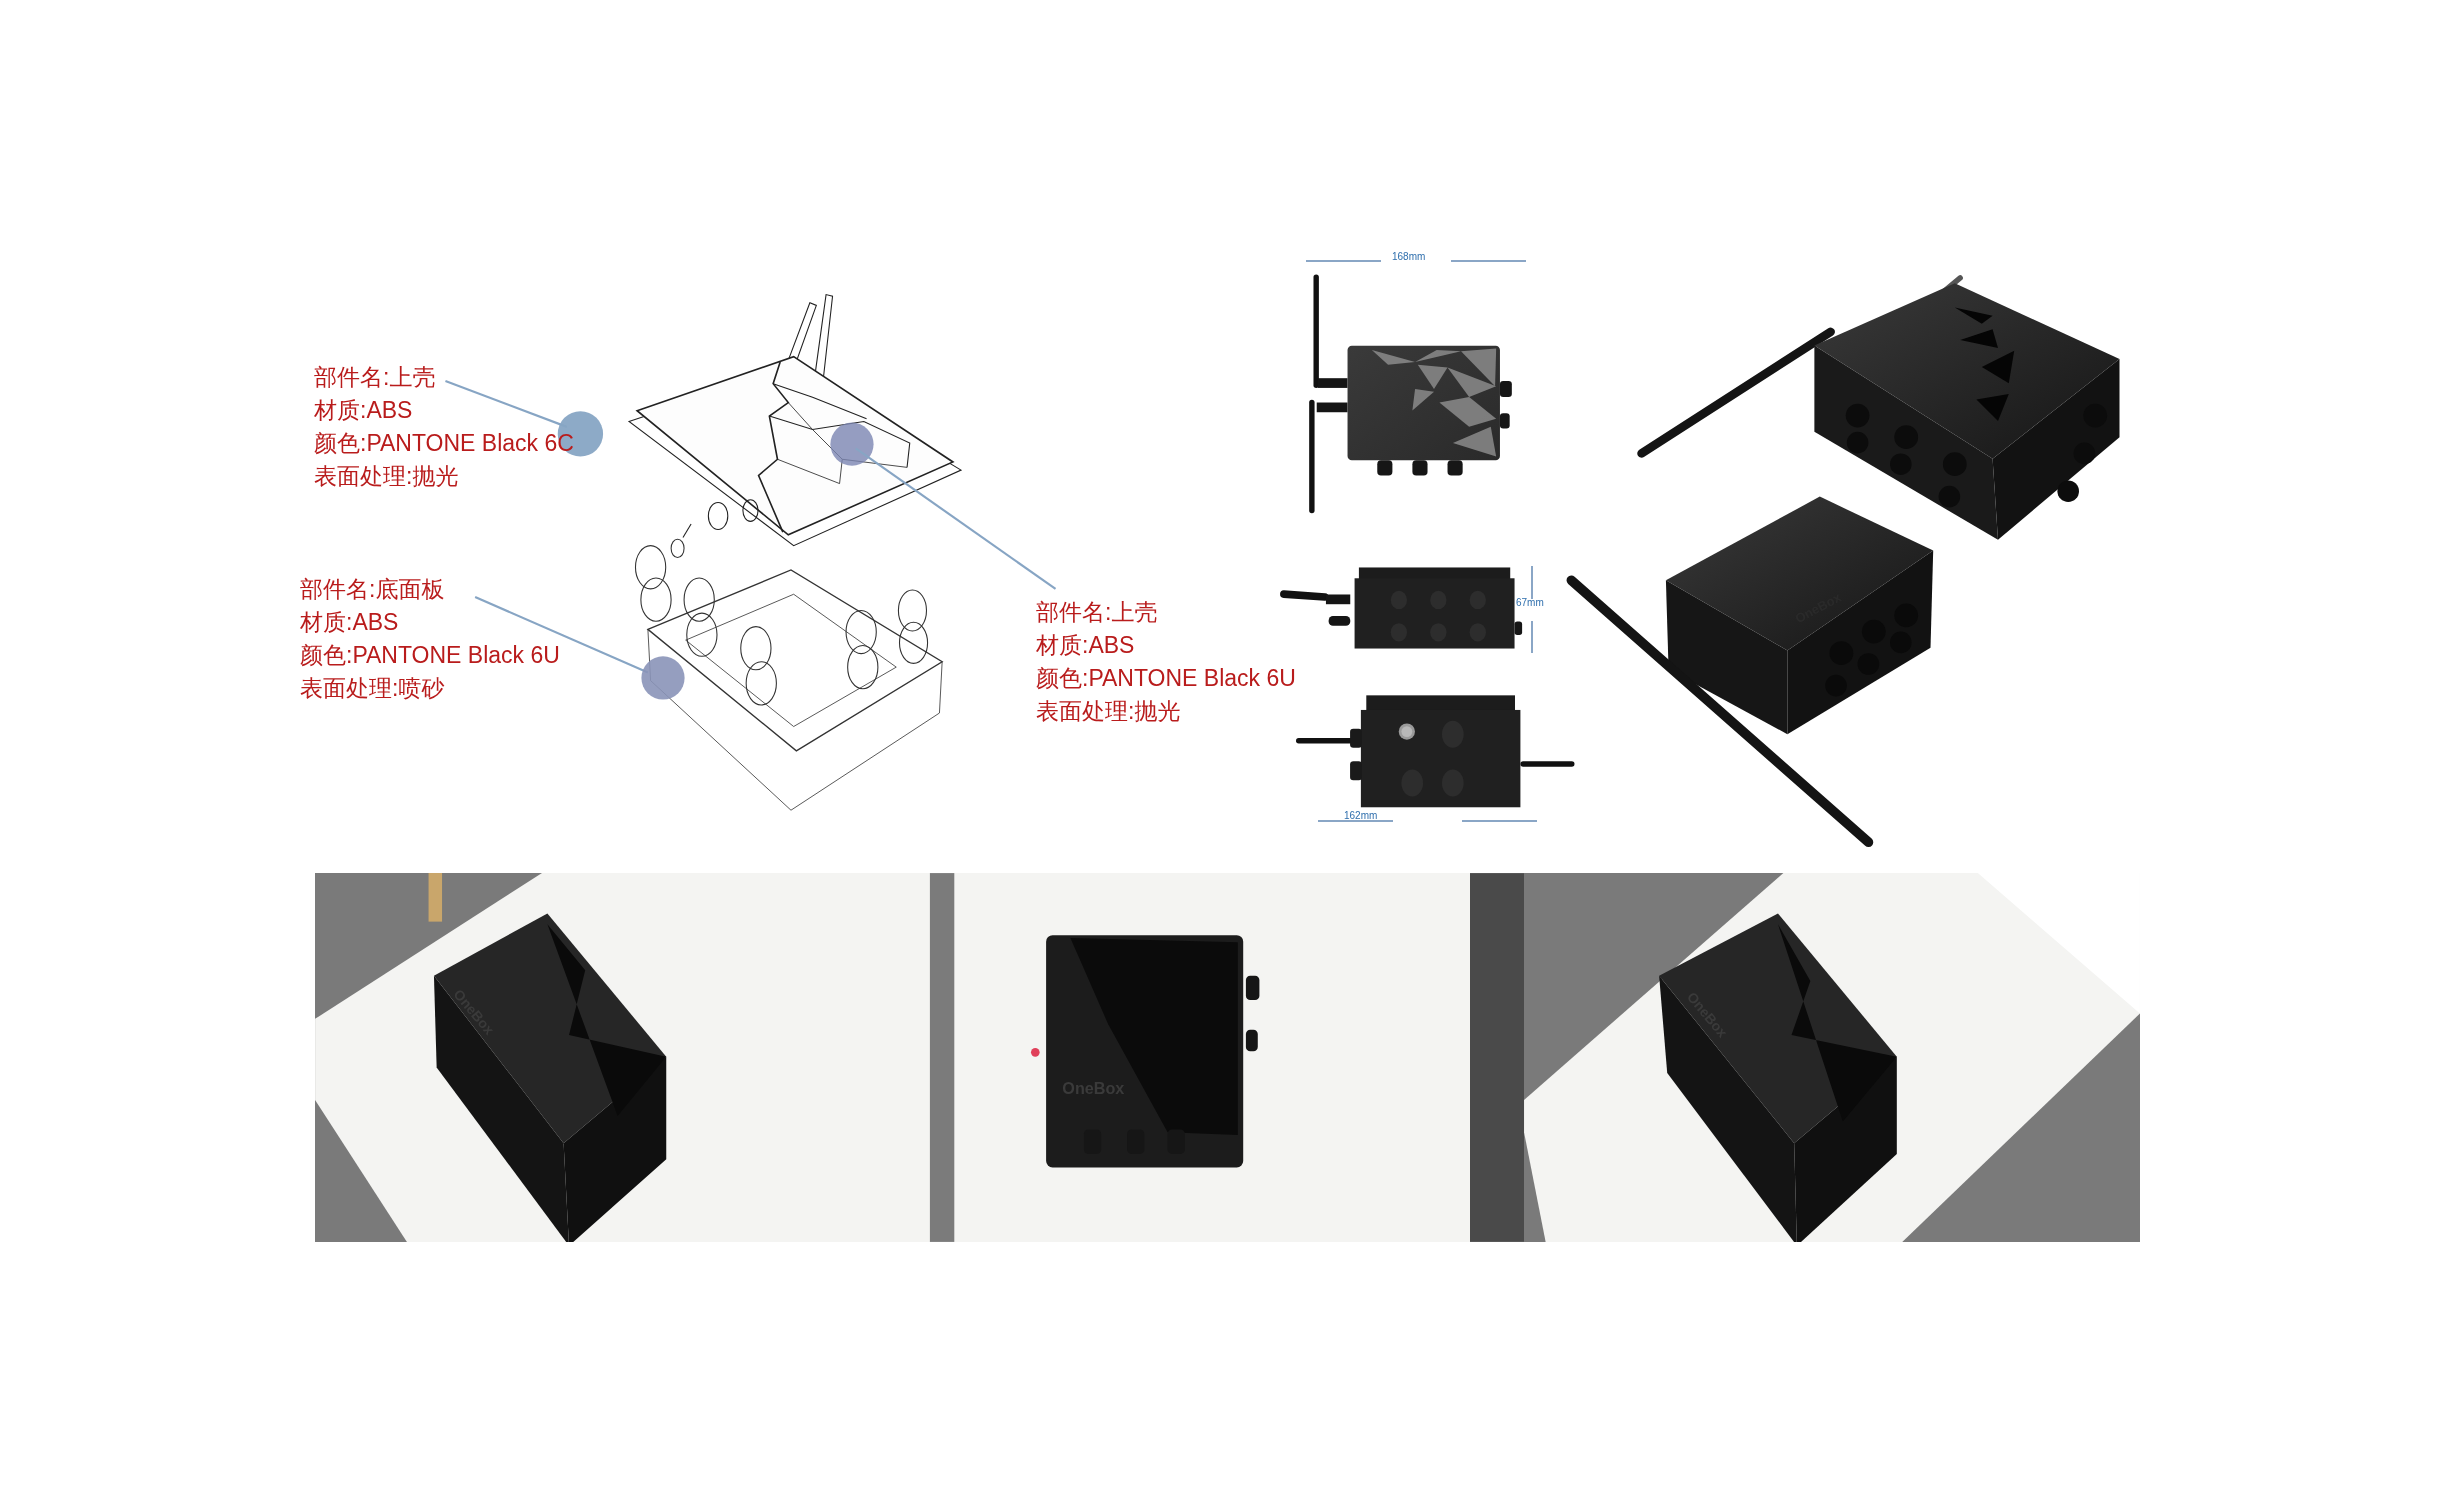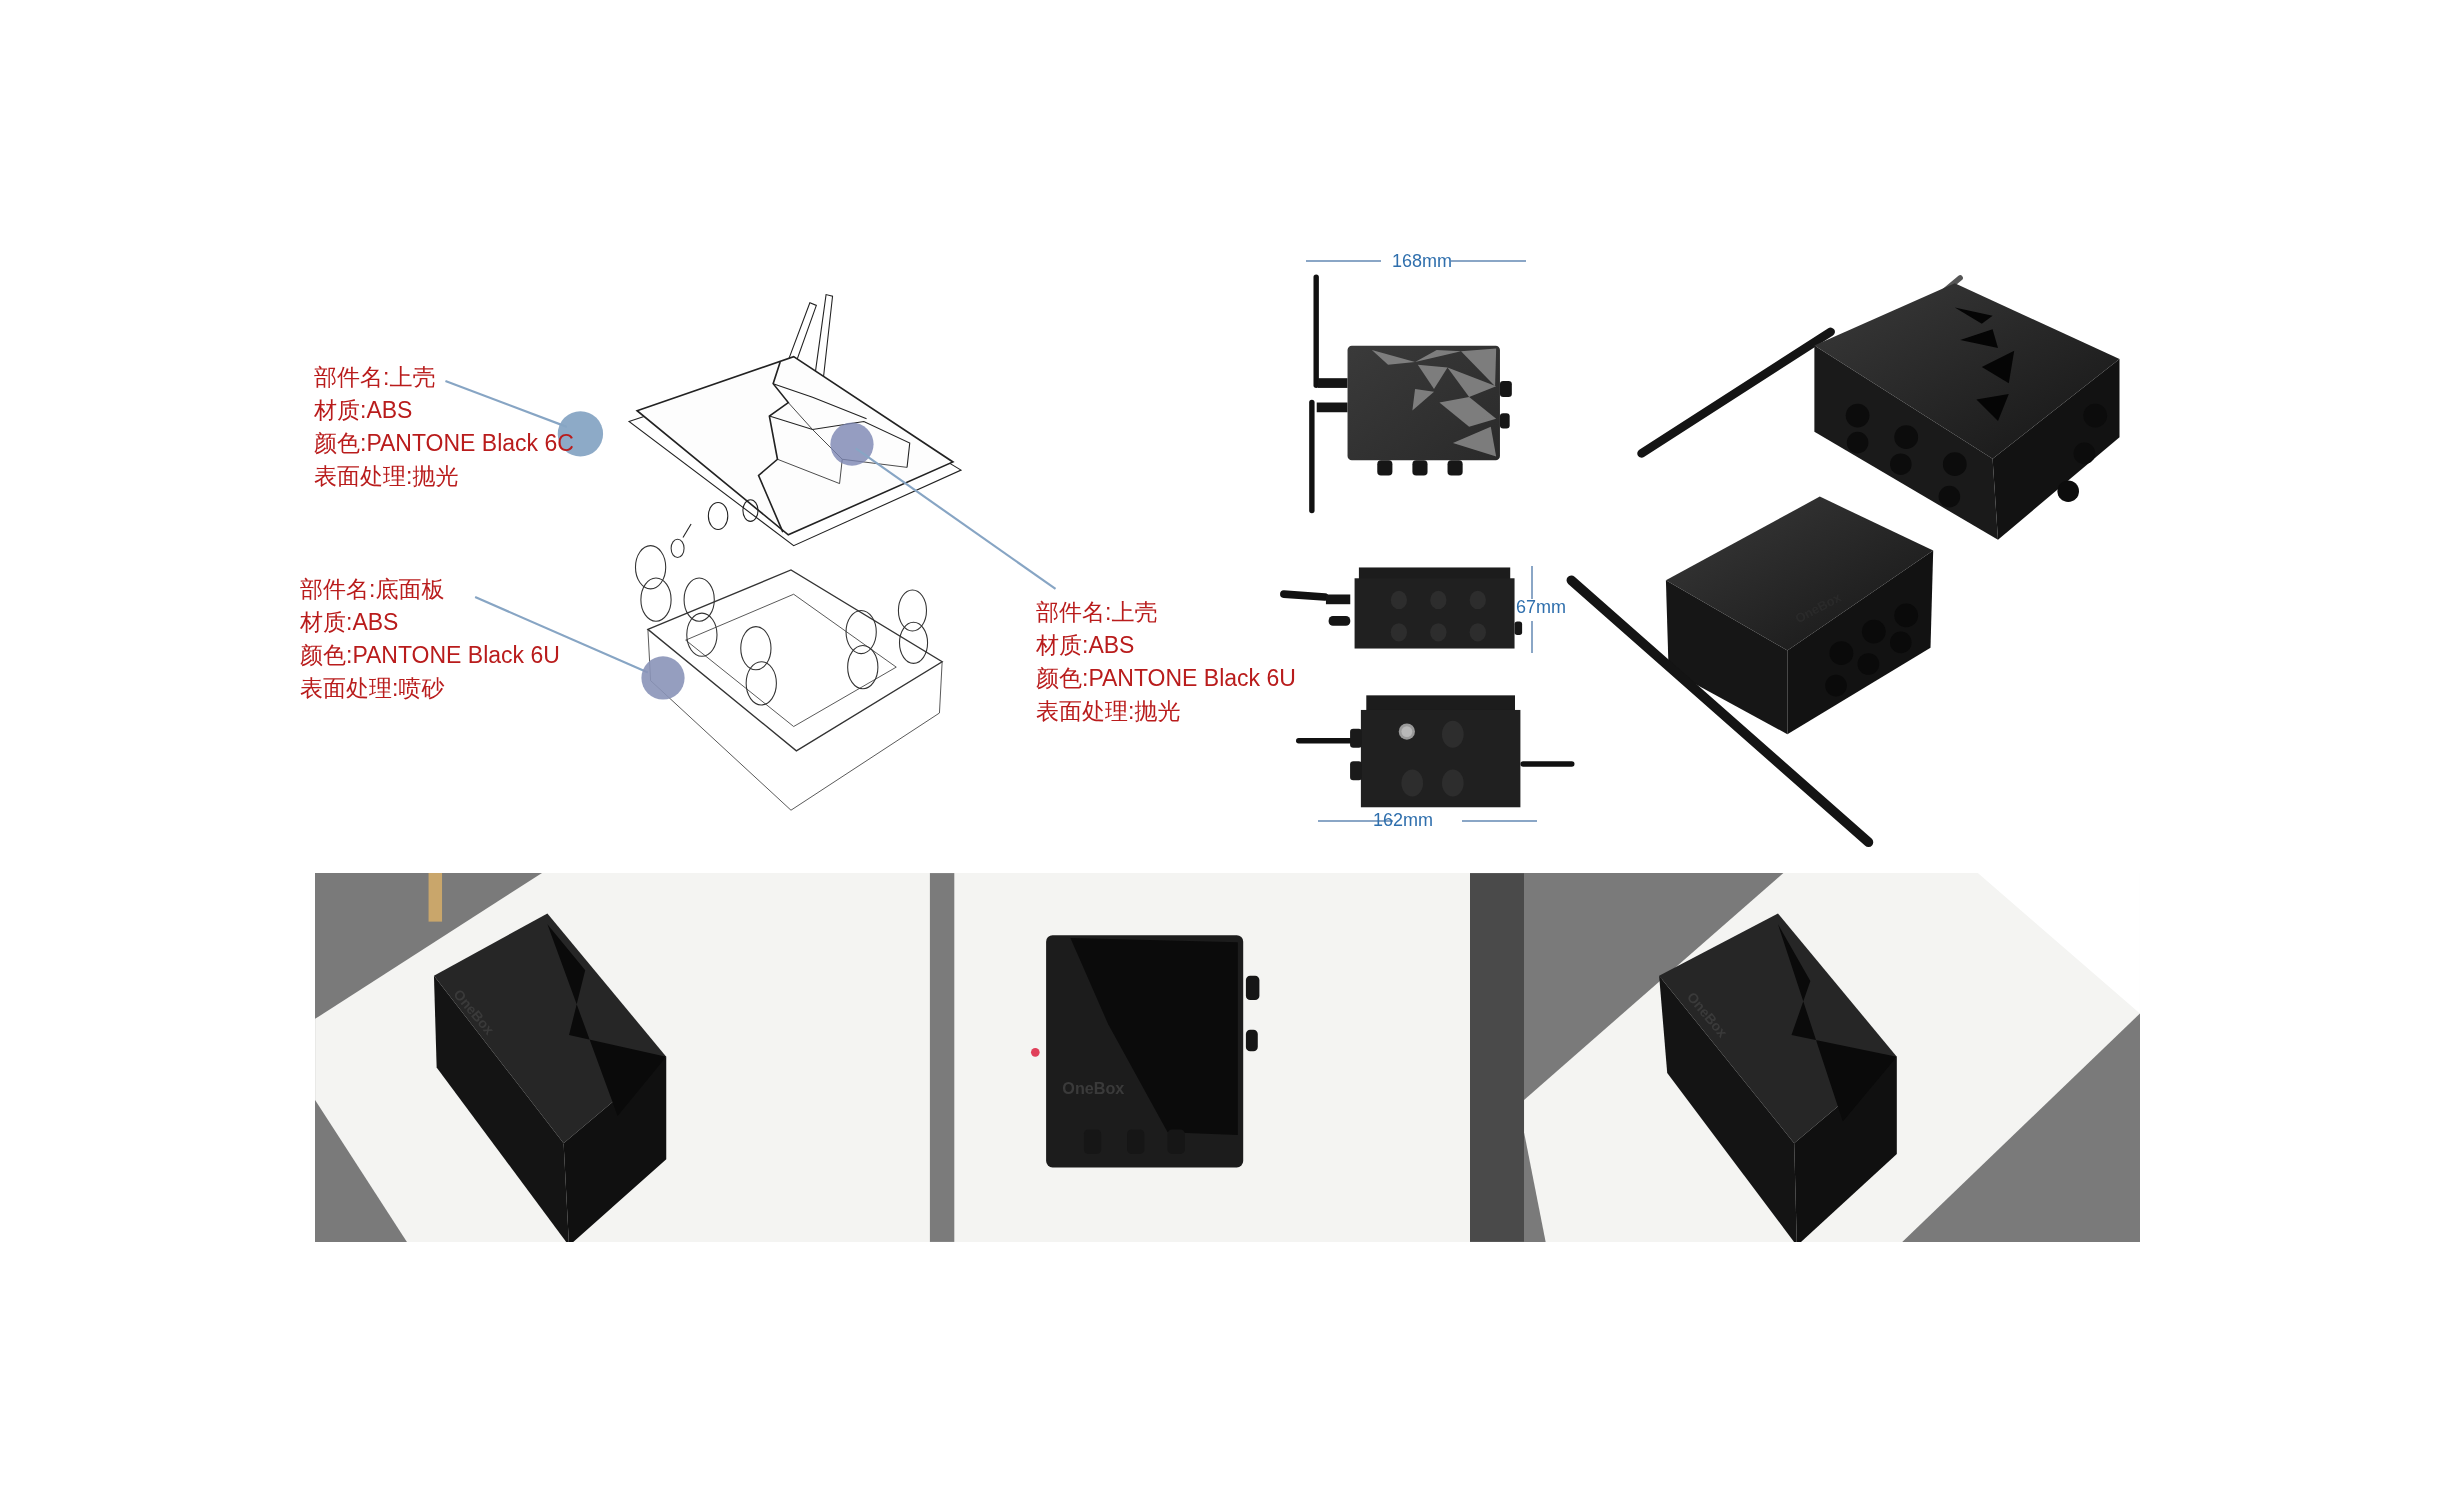"168mm" .dim-text { font-size: 18px -> 10px }
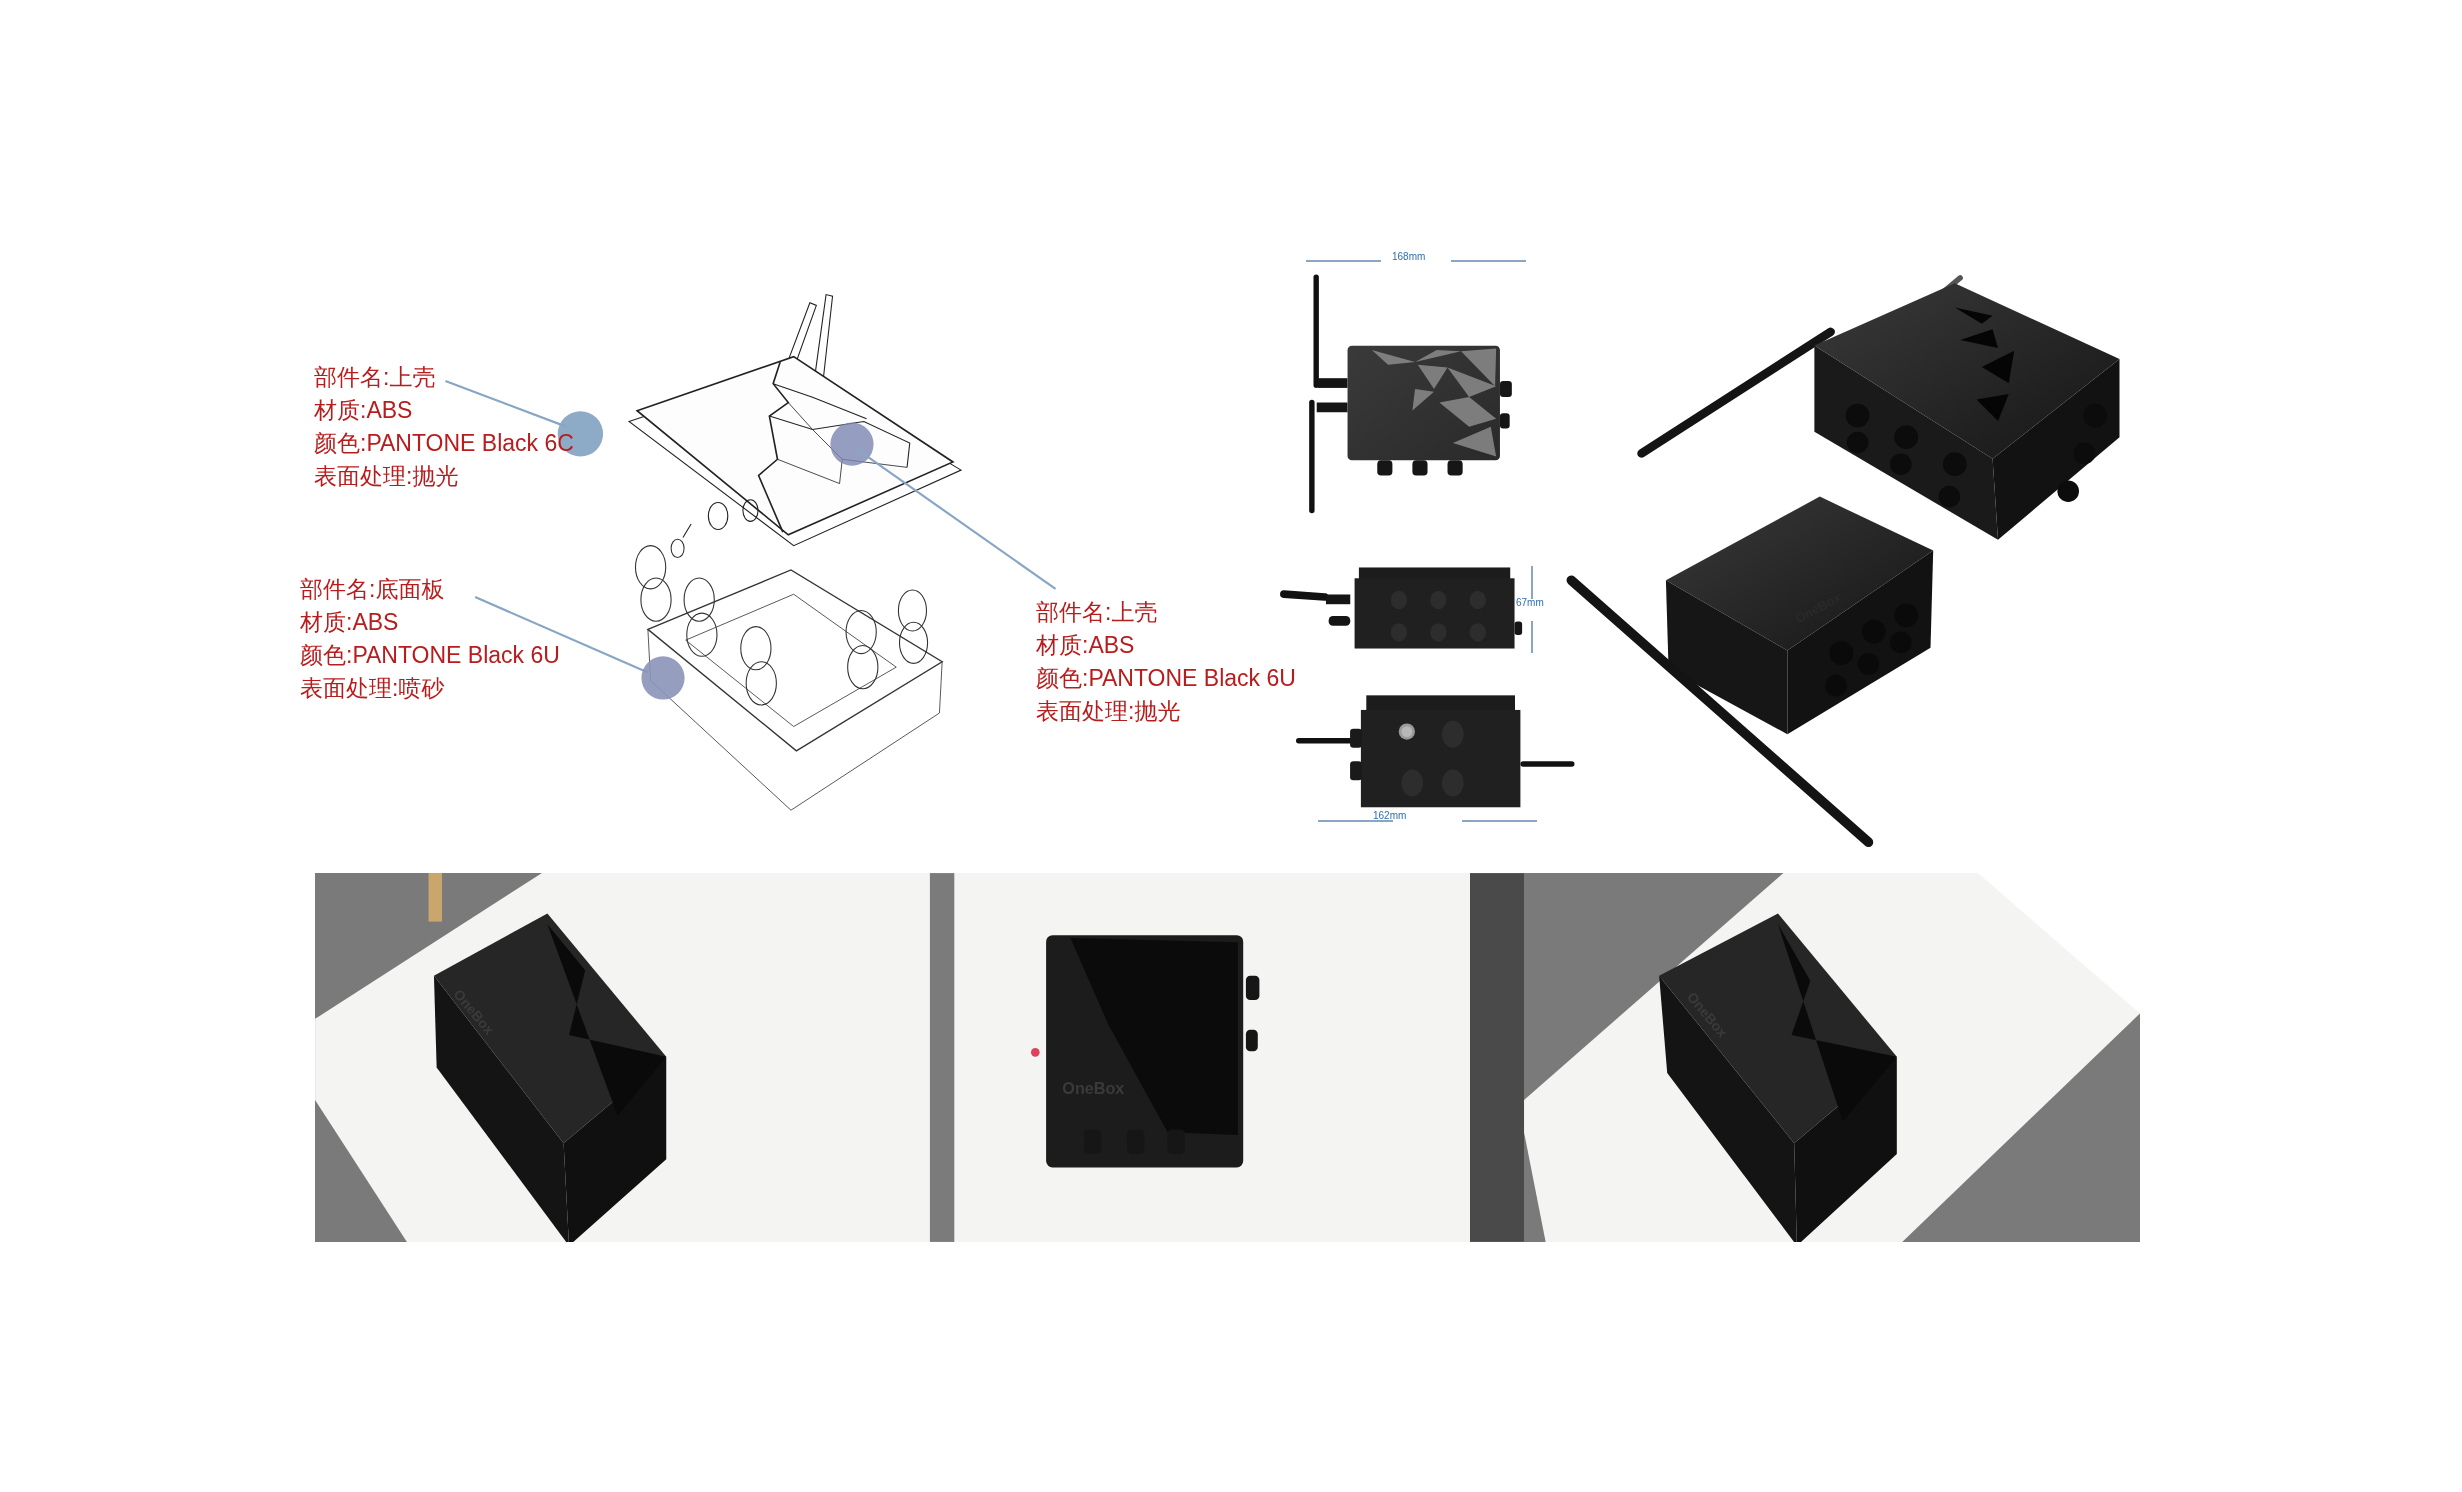"162mm" div.dim-text { left: 1373px -> 1344px }
